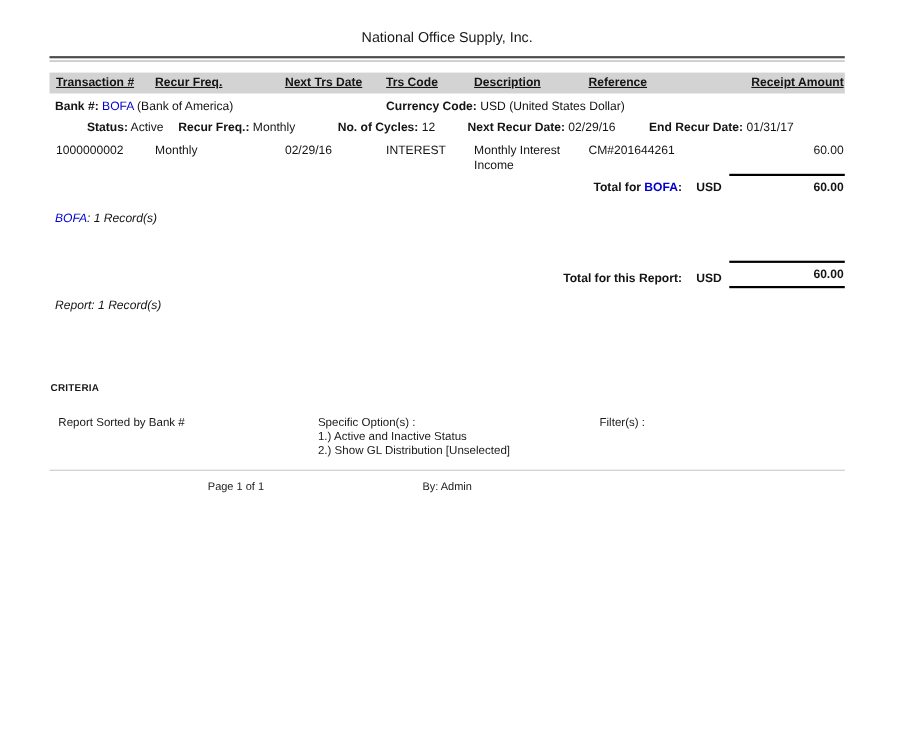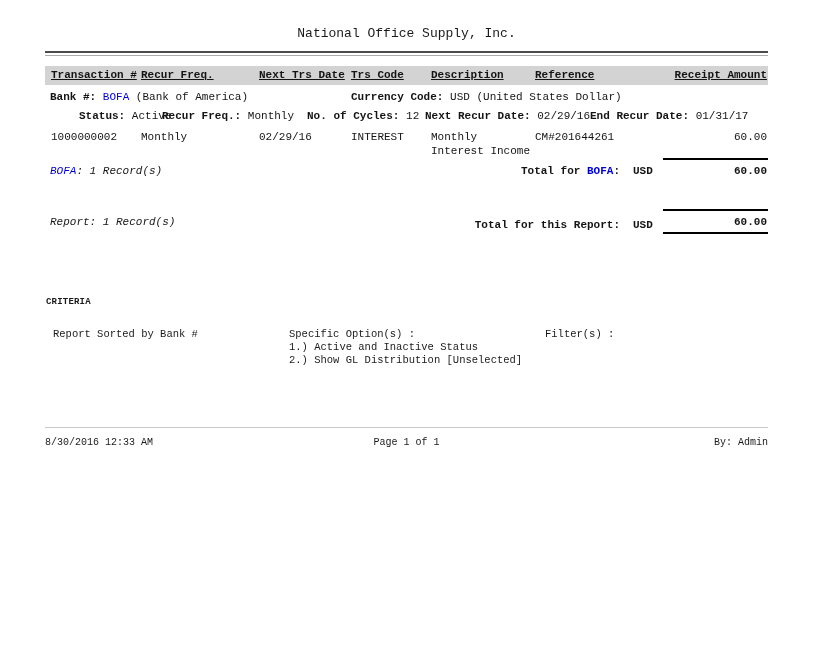"National Office Supply, Inc." .page { font-family: Liberation Mono, monospace -> Liberation Sans, sans-serif }
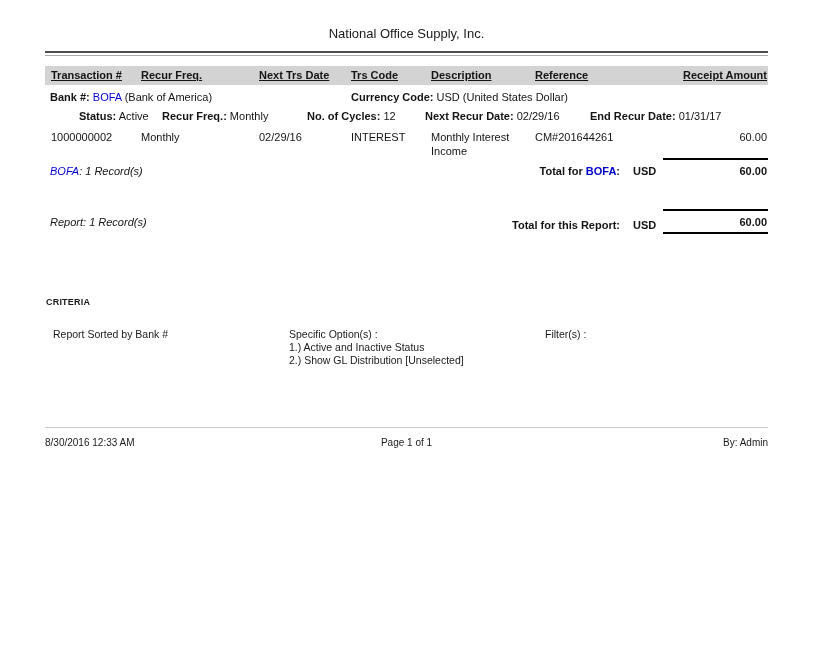"BOFA: 1 Record(s)" .total-row .records { margin-top: none -> 28px }
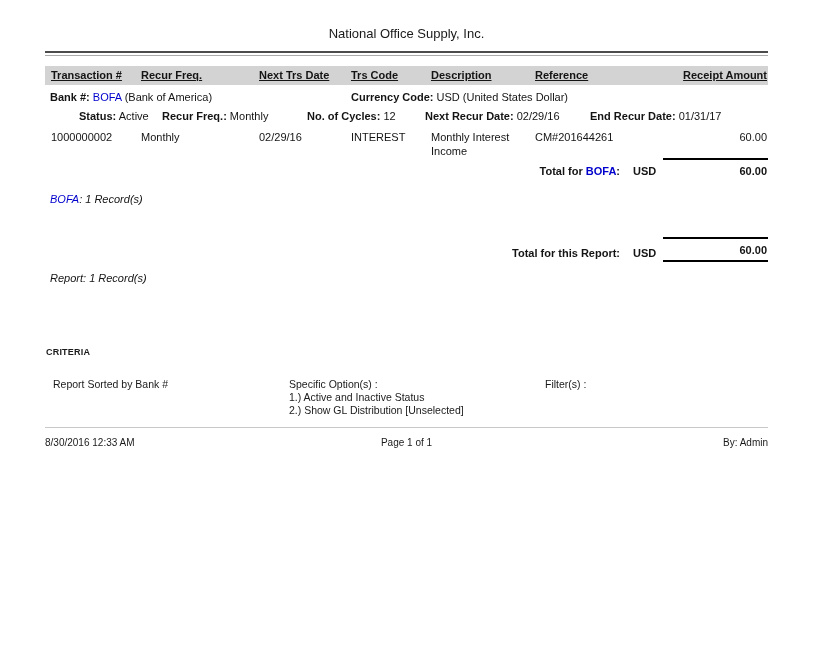"8/30/2016 12:33 AM" div { html: <div>8/30/2016 12:33 AM</div> -> none }
